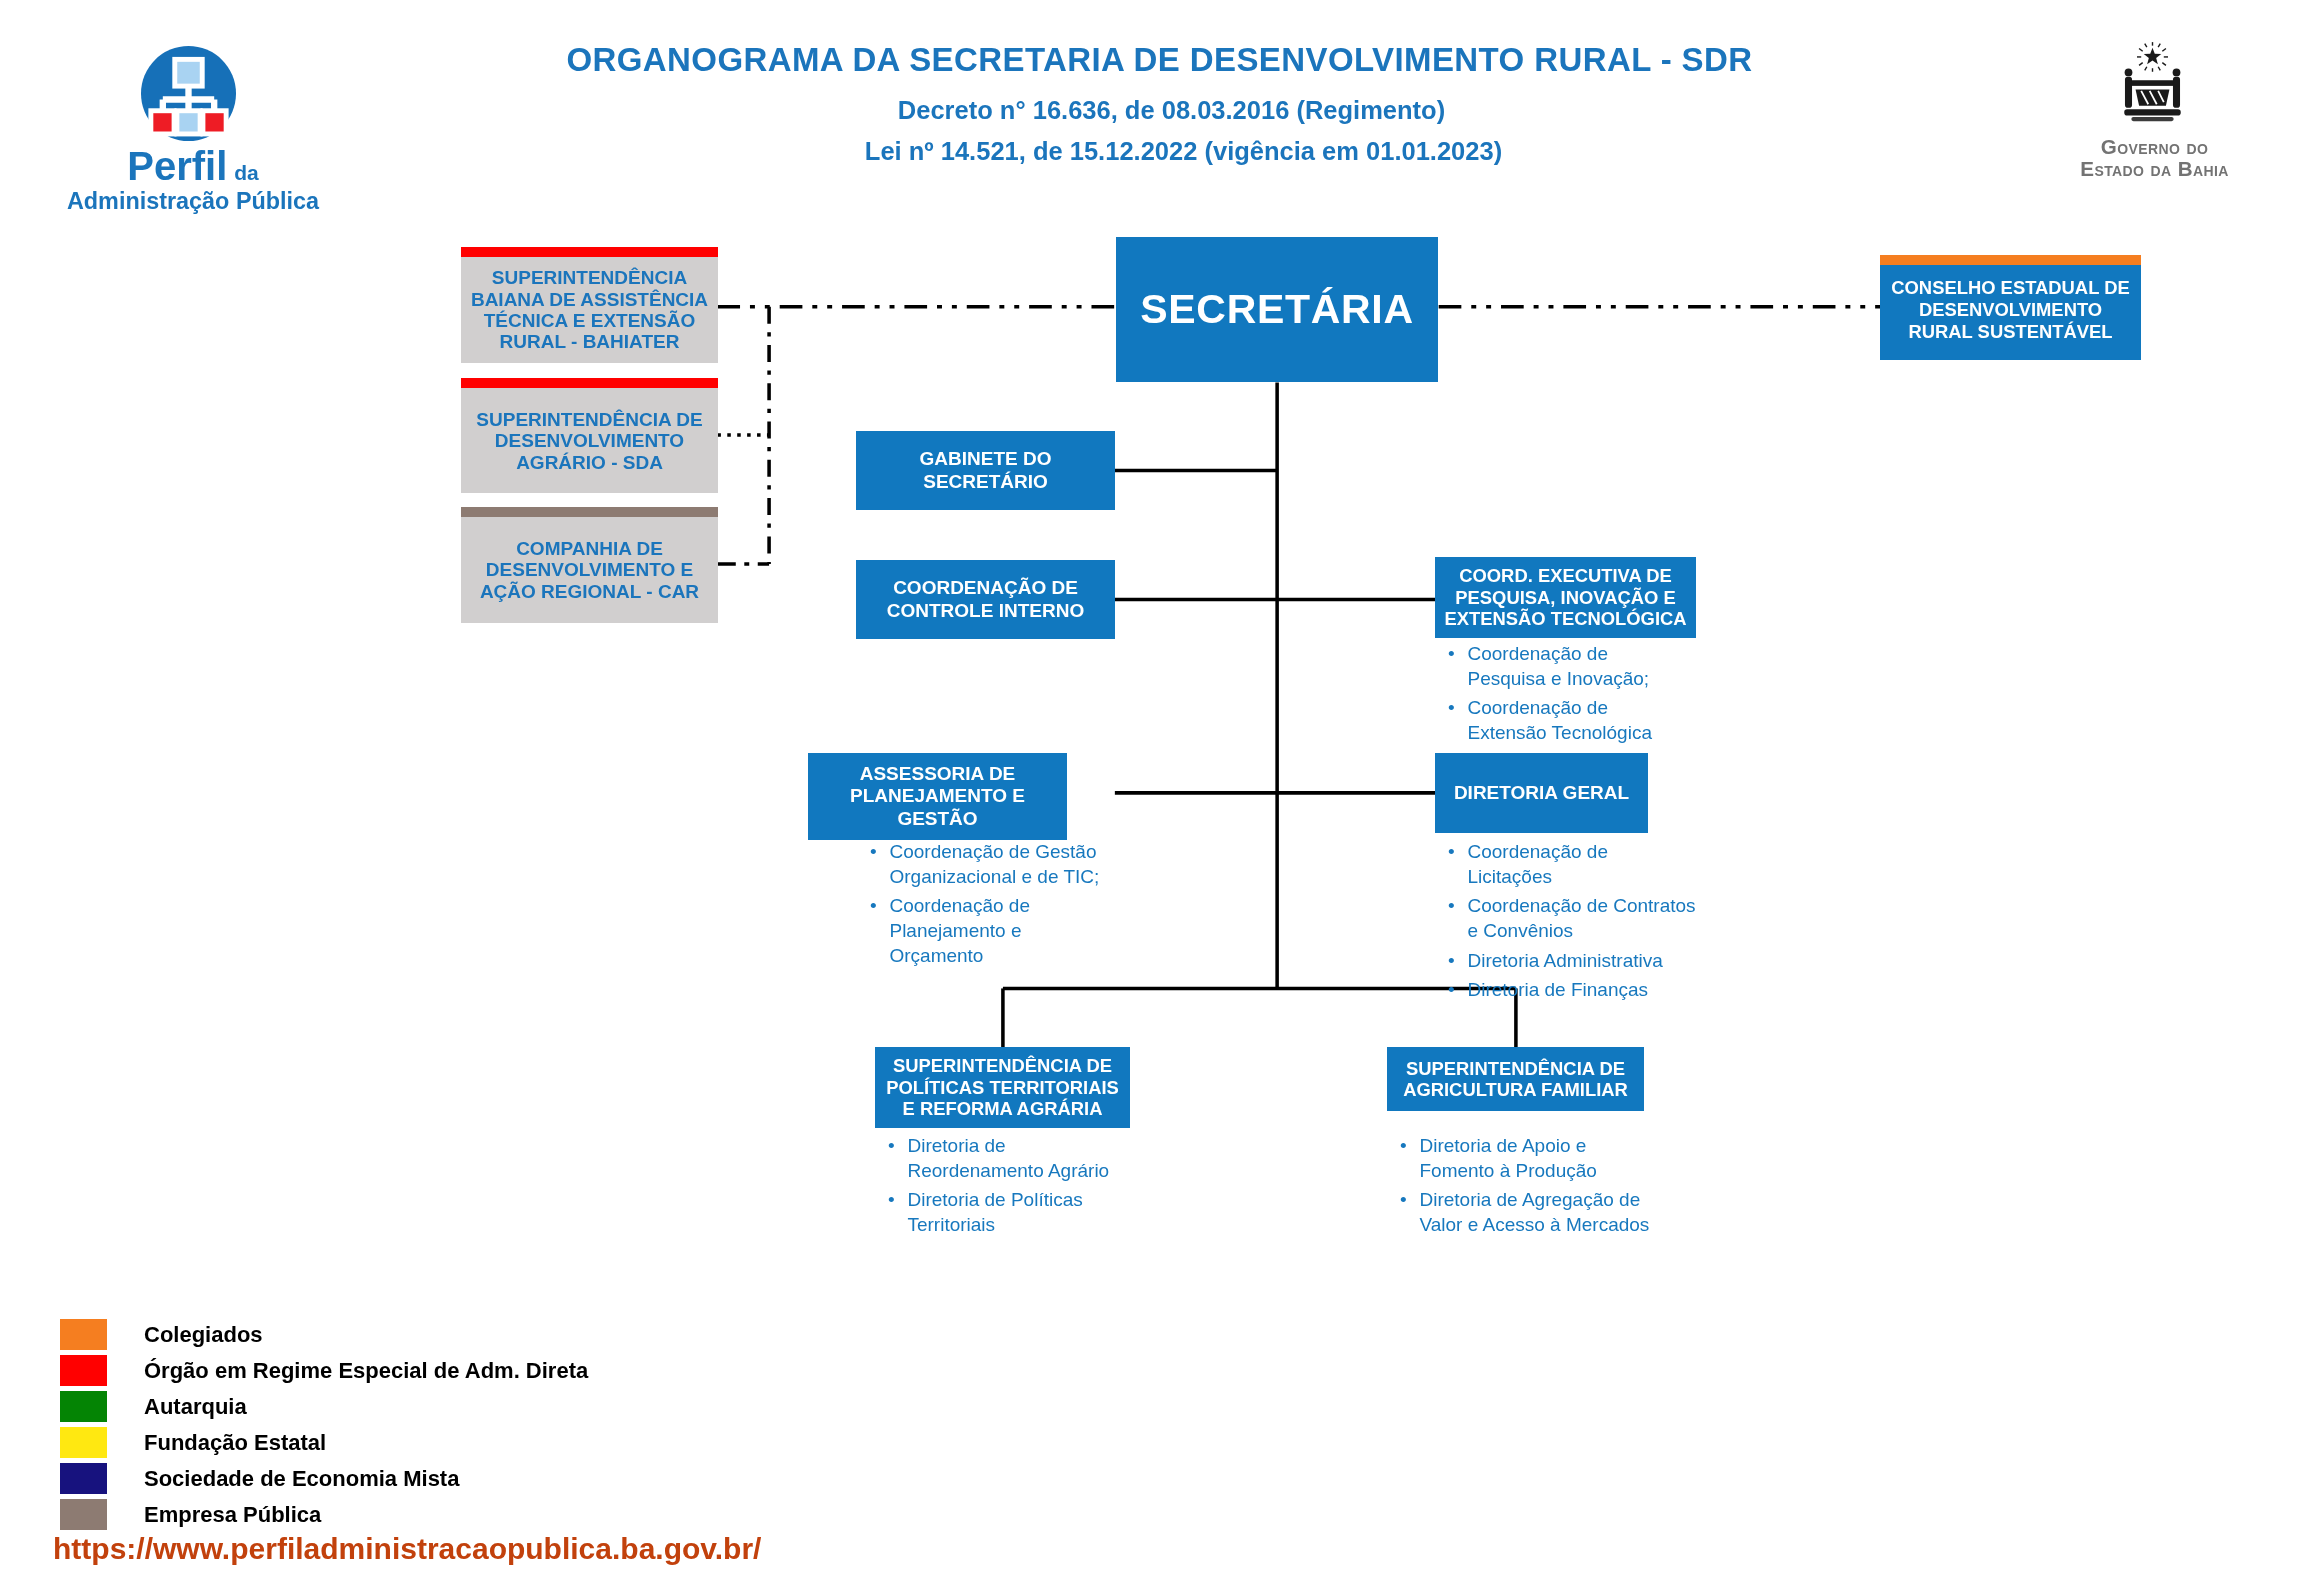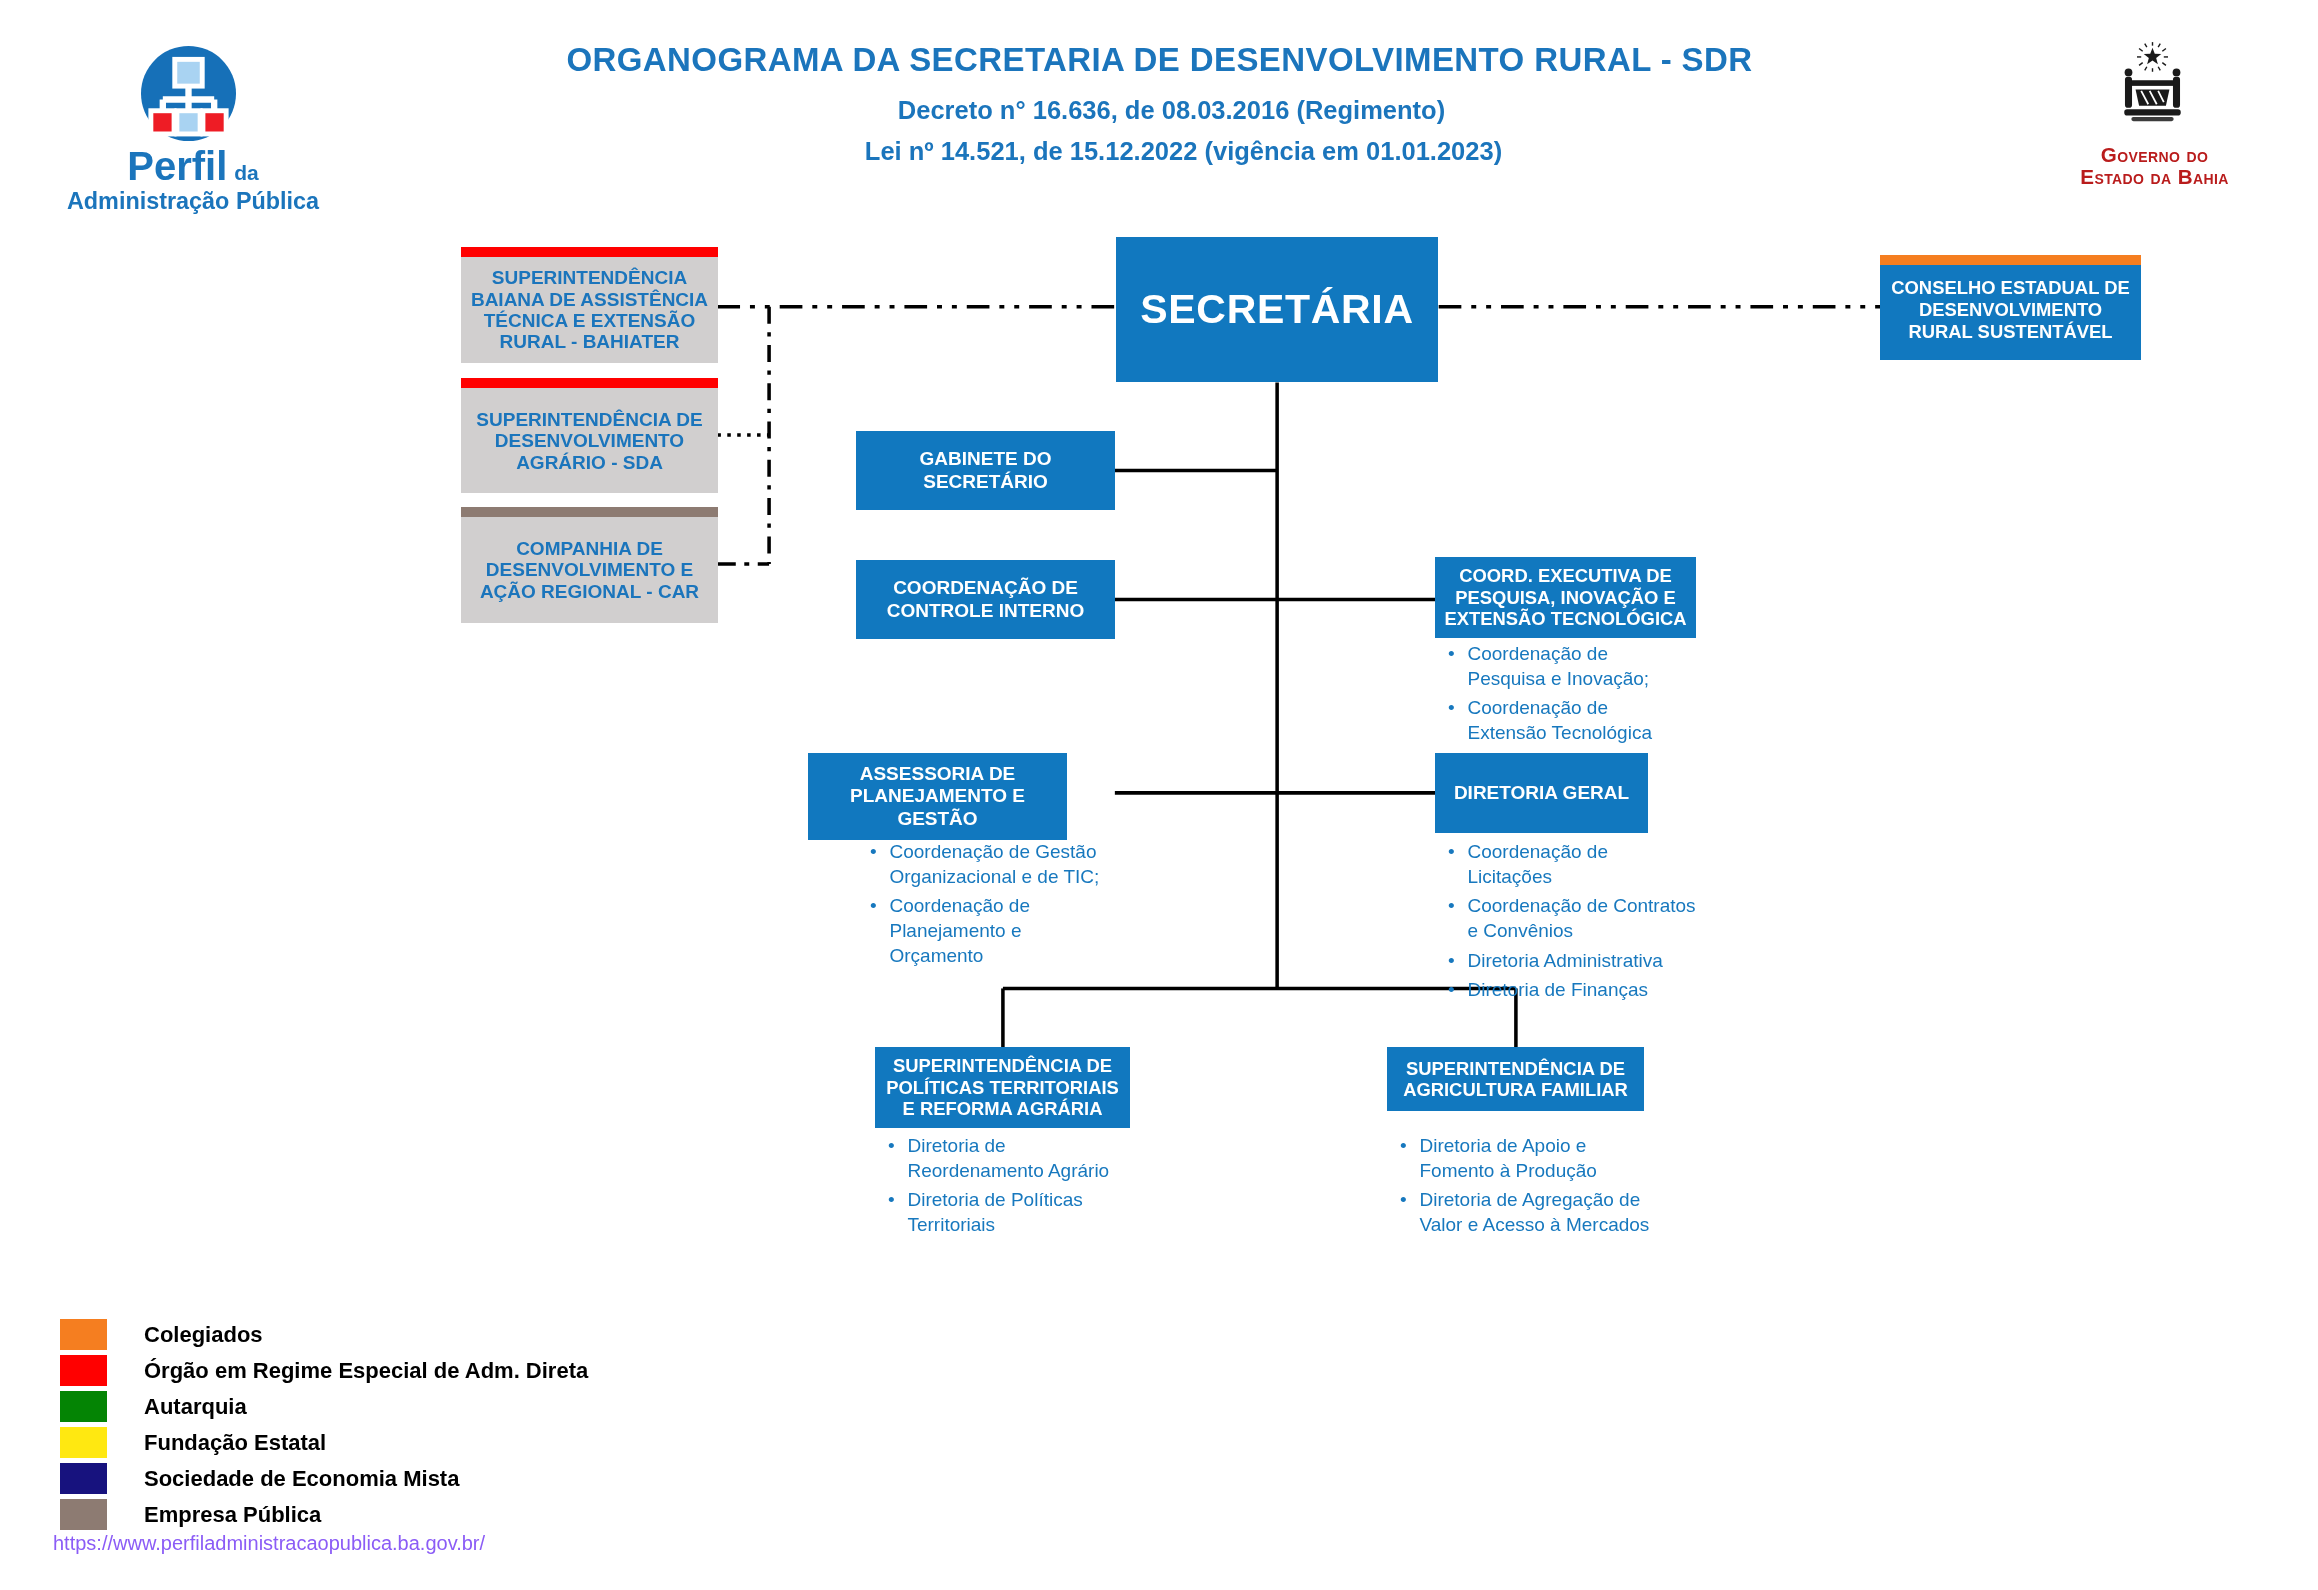"Governo do" .gov-text { color: #b91c1c -> #737373; top: 144px -> 136px }
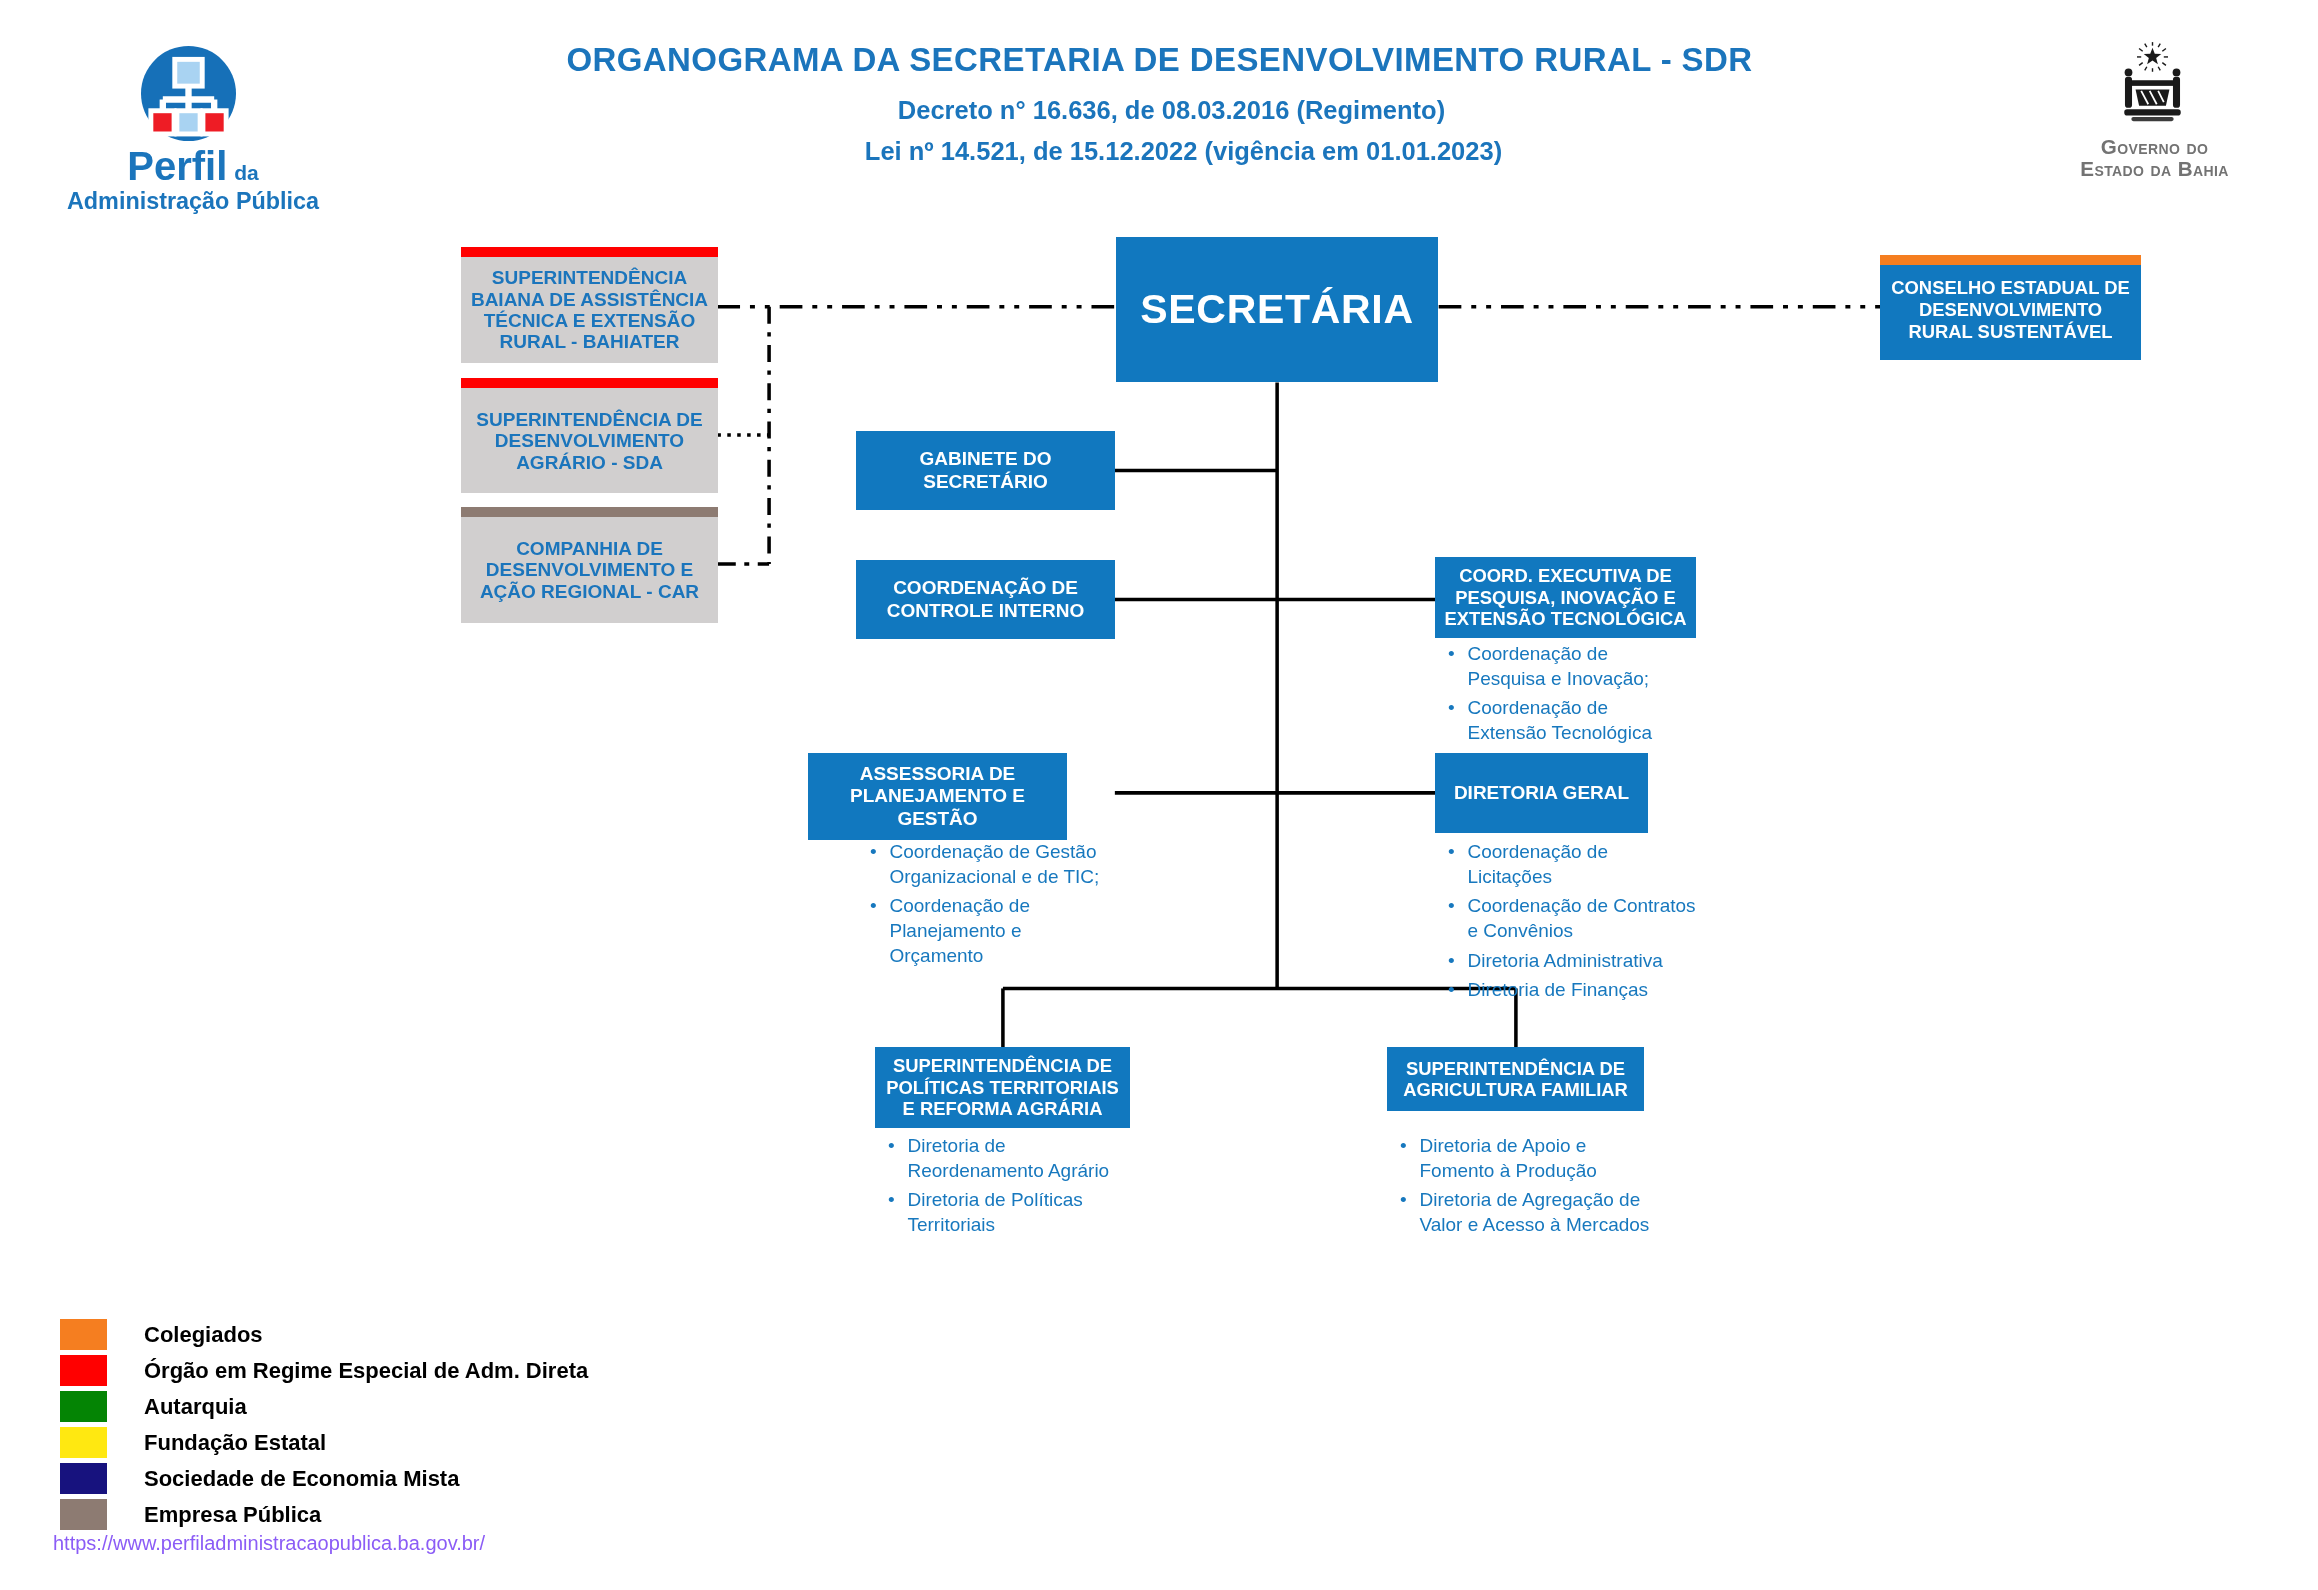"https://www.perfiladministracaopublica.b" .footer-url { color: #8b5cf6 -> #c2410c; font-size: 20px -> 30px; font-weight: normal -> bold }
